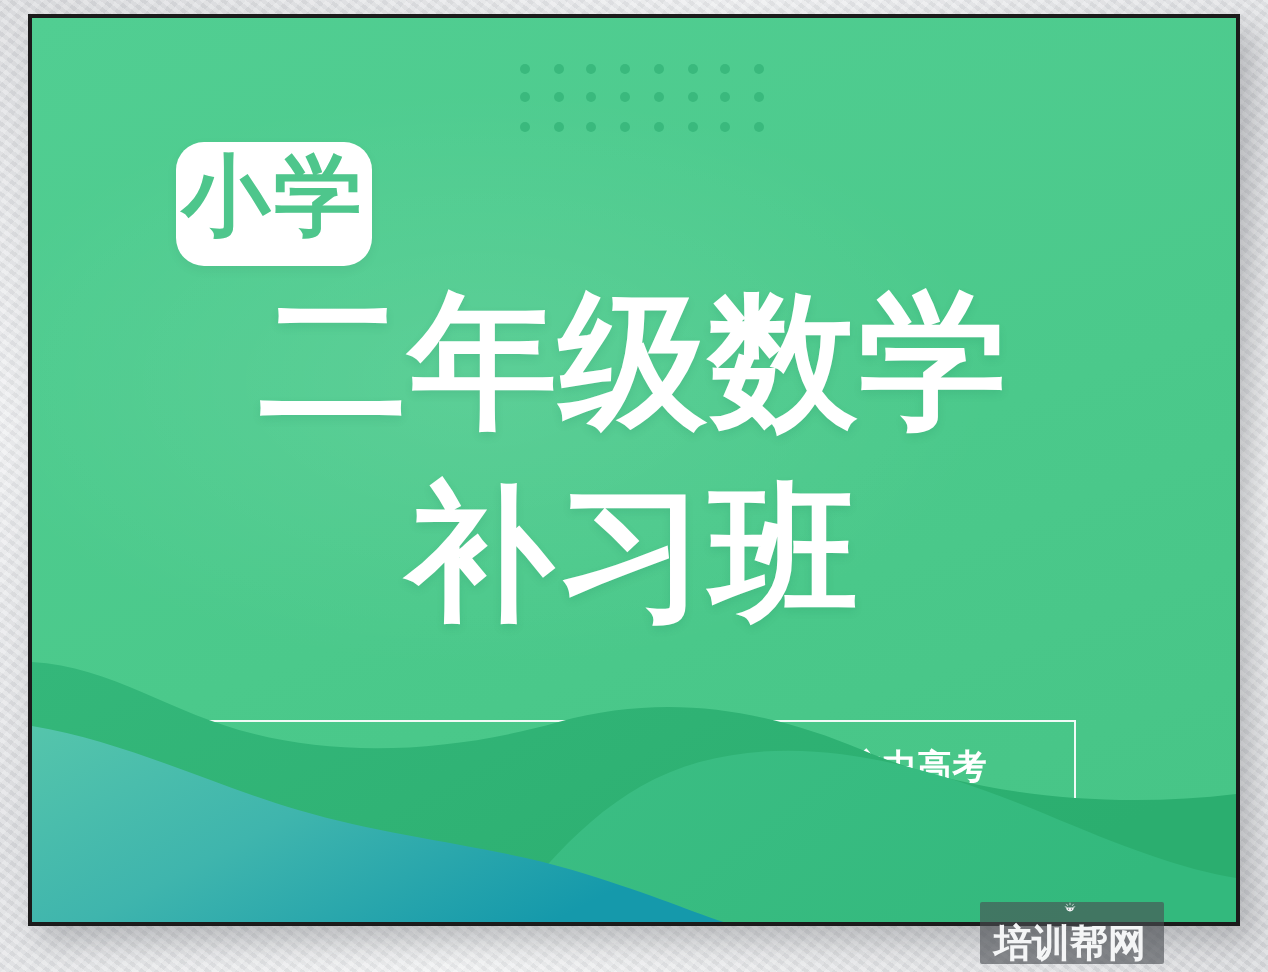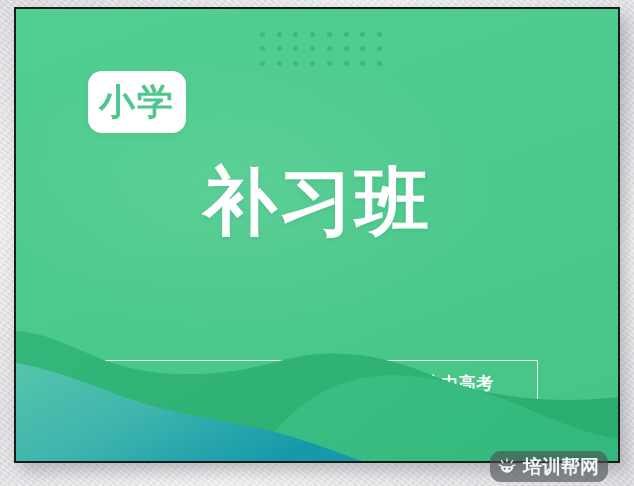"小学" .level-badge span { font-family: none -> Liberation Mono, monospace; font-size: 36px -> 44px }
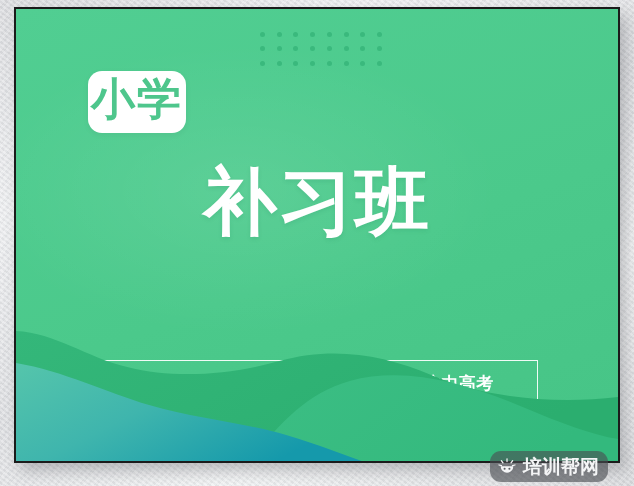"二年级数学" span.line1 { html: none -> <span>二年级数学</span> }
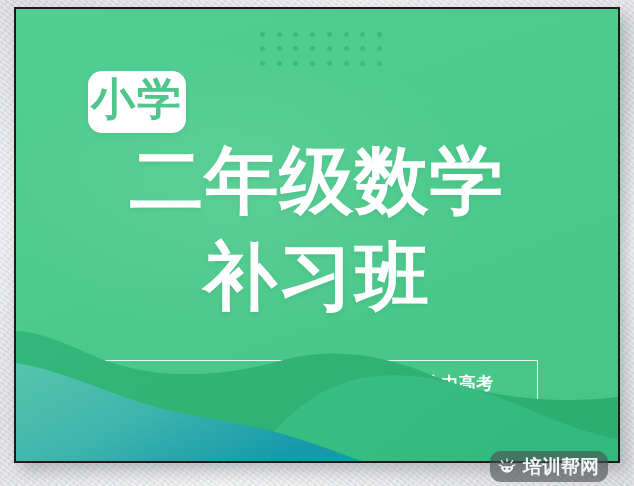"培训帮网" .watermark { border-radius: 11px -> 1px; flex-direction: none -> column }
